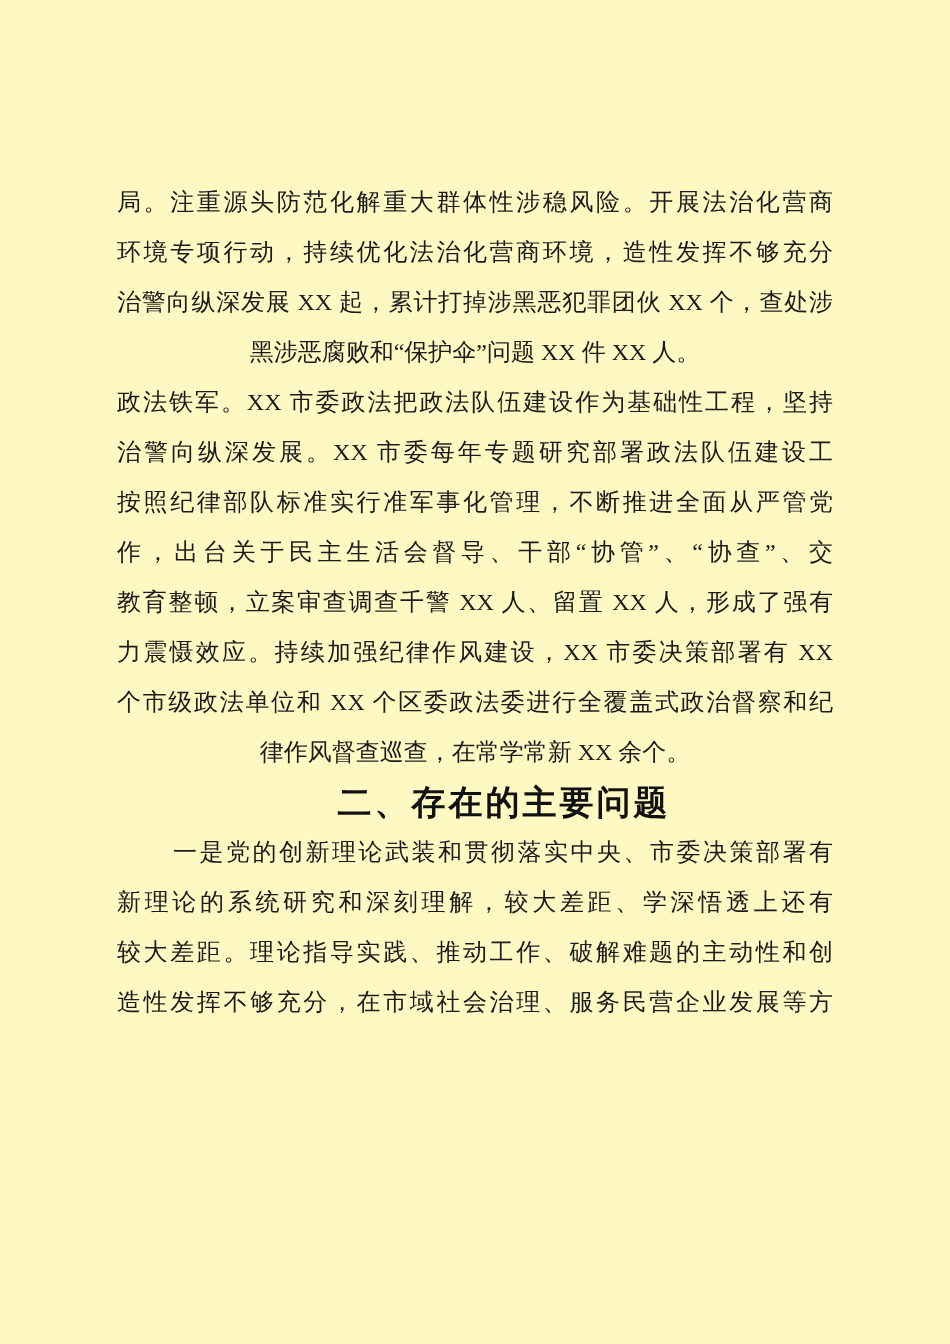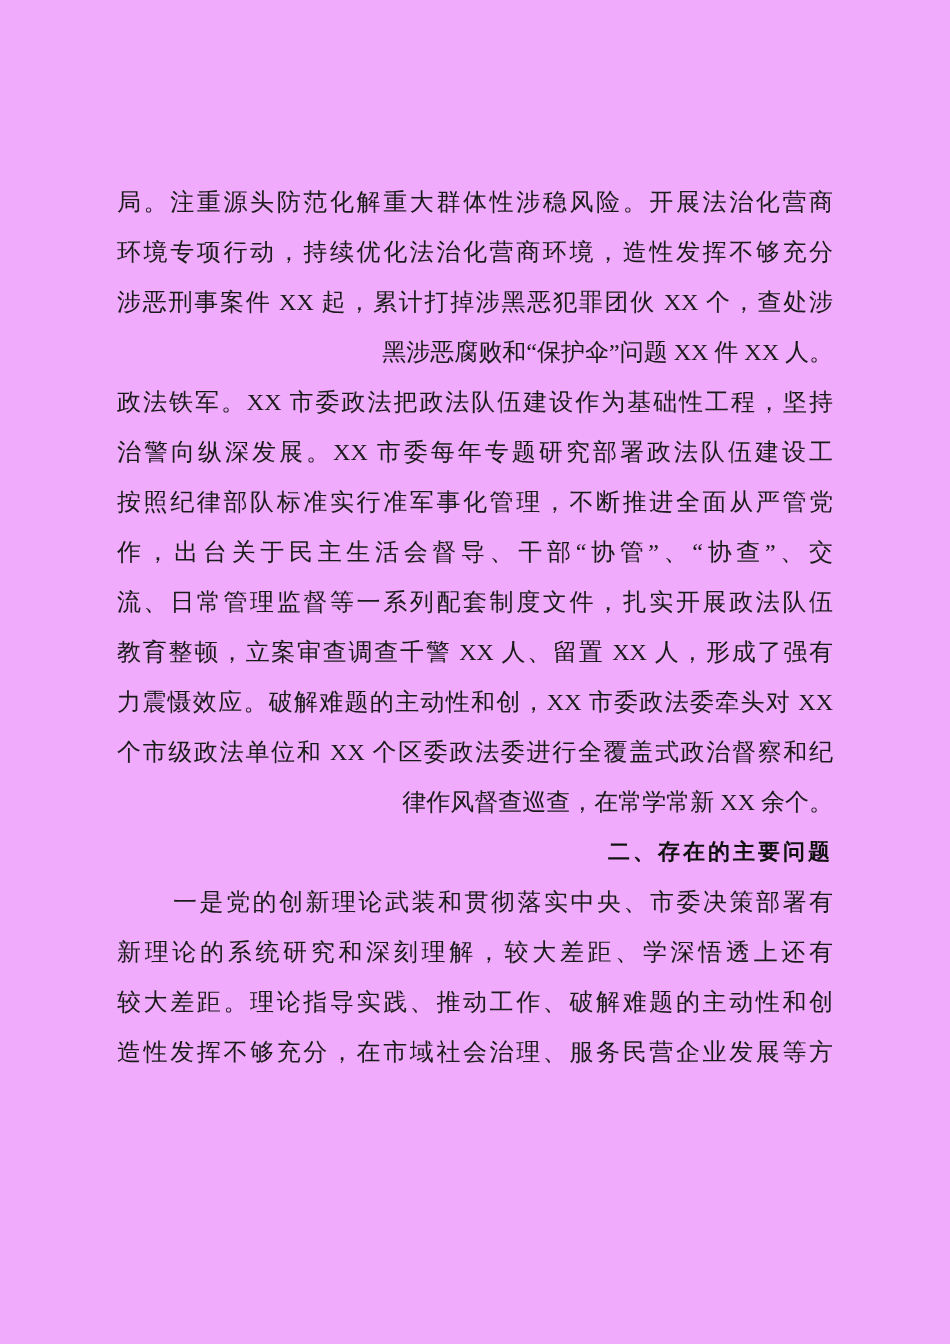"局。注重源头防范化解重大群体性涉稳风险。开展法治化营商" div.page { background: #f0abfc -> #fef9c3 }
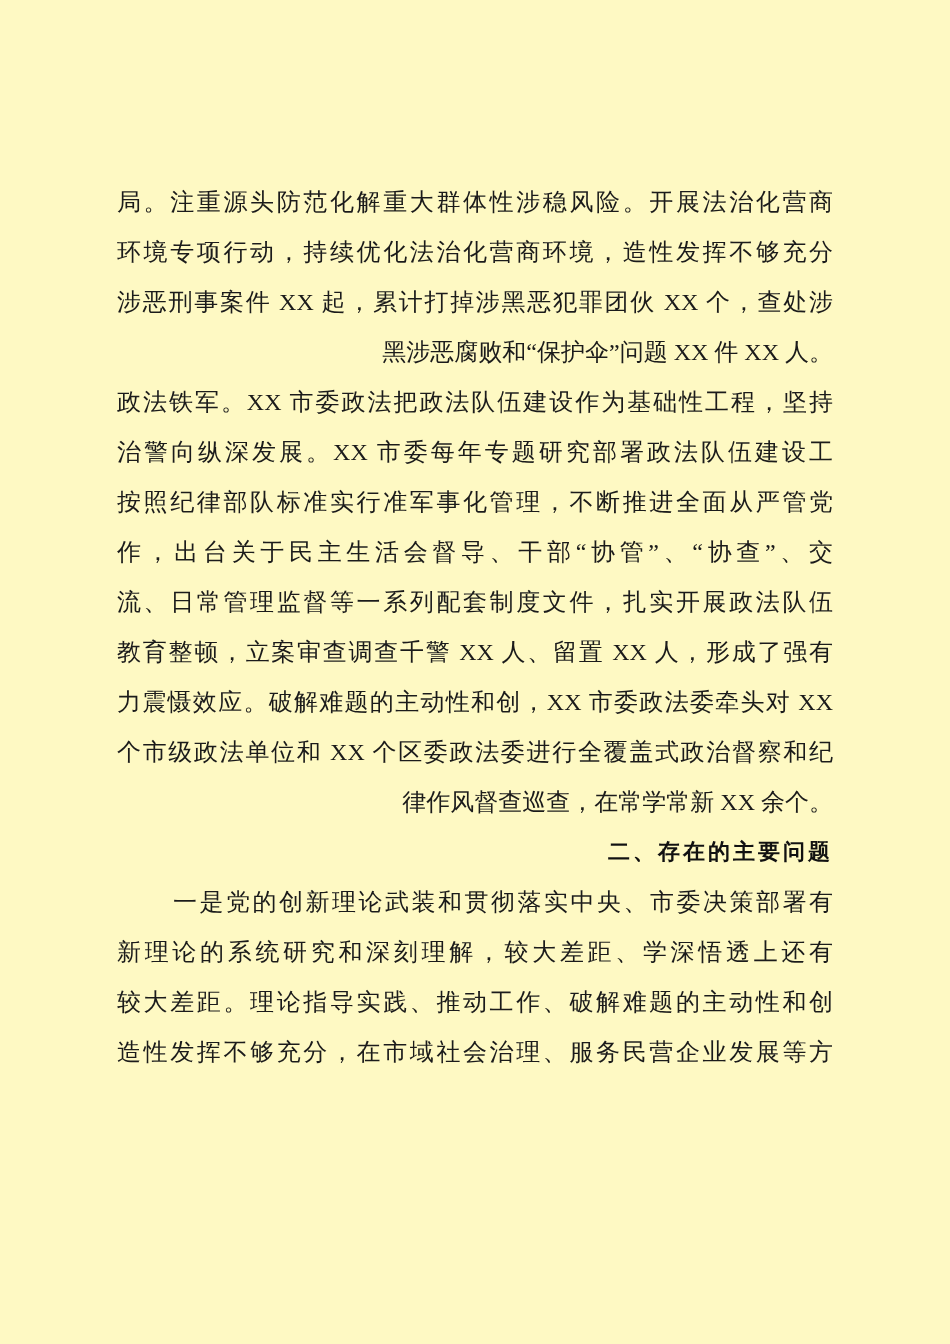"涉恶刑事案件 XX 起，累计打掉涉黑恶犯罪团伙 XX 个，查处涉" div.line { text: 涉恶刑事案件 -> 治警向纵深发展 }
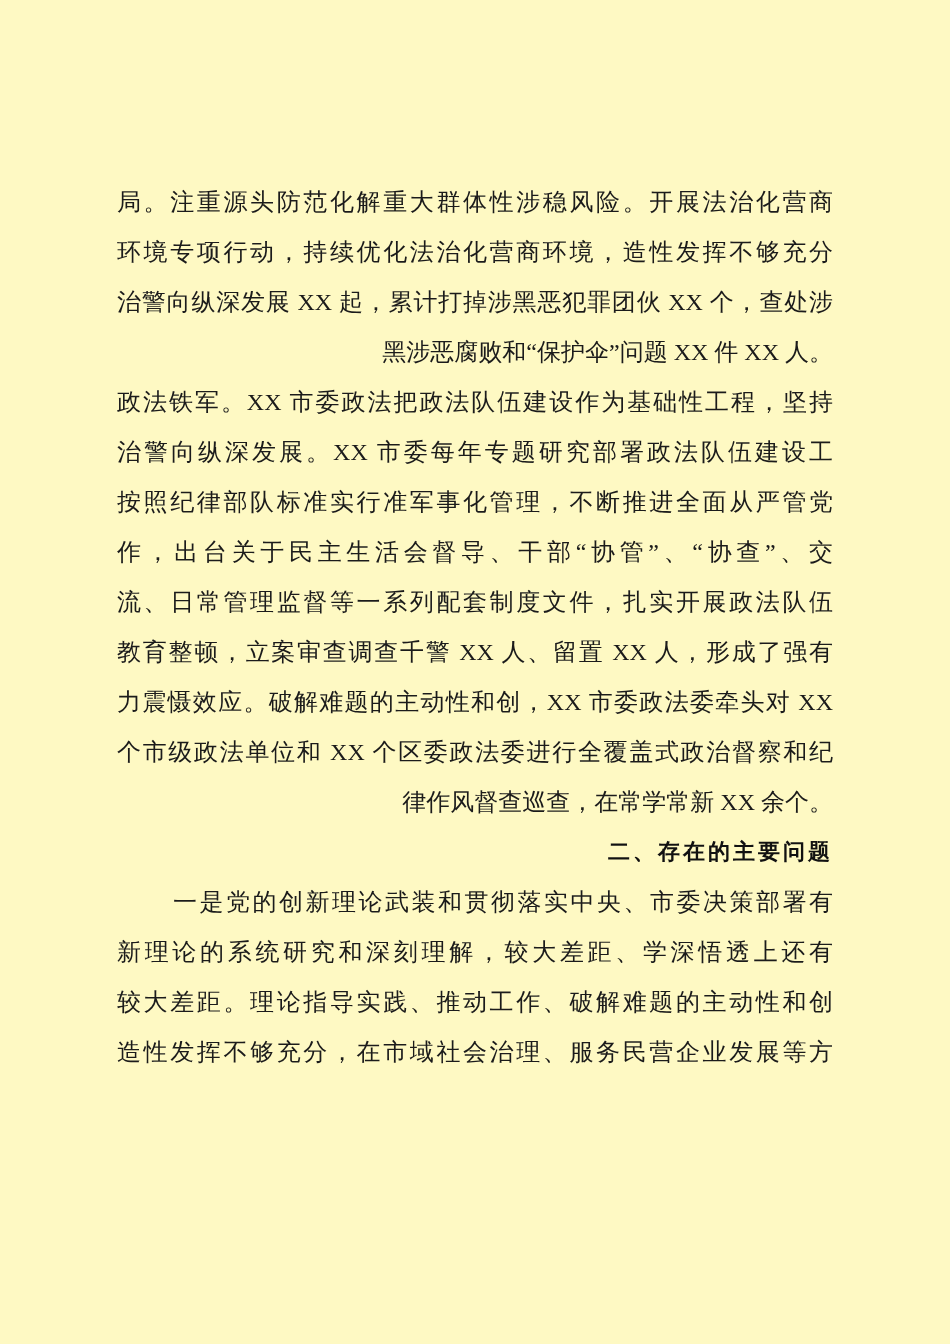"黑涉恶腐败和“保护伞”问题 XX 件 XX 人。" .line { text-align: right -> center }
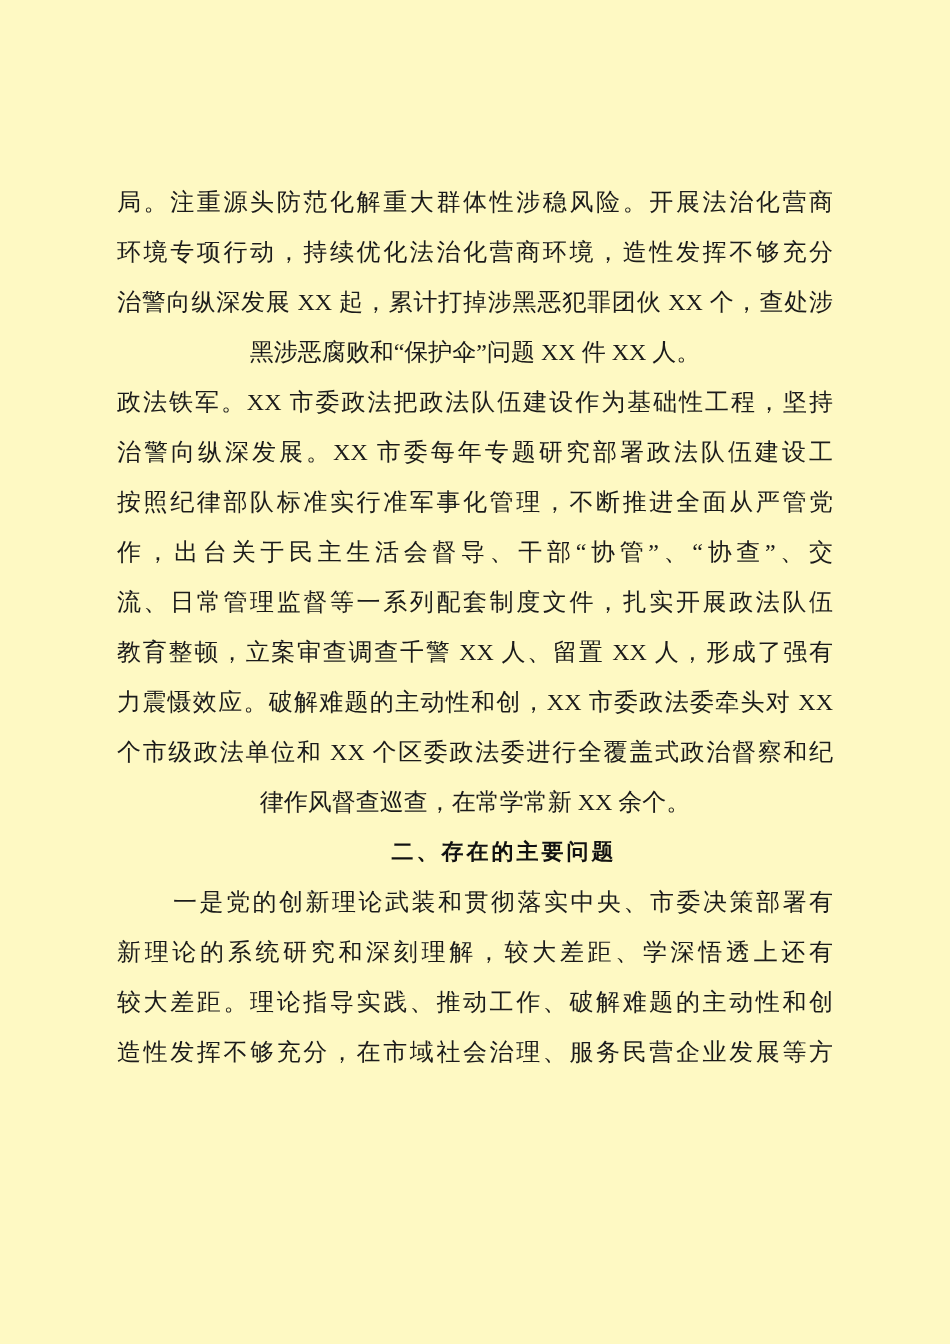"流、日常管理监督等一系列配套制度文件，扎实开展政法队伍" div.line { html: <div>流、日常管理监督等一系列配套制度文件，扎实开展政法队伍</div> -> none }
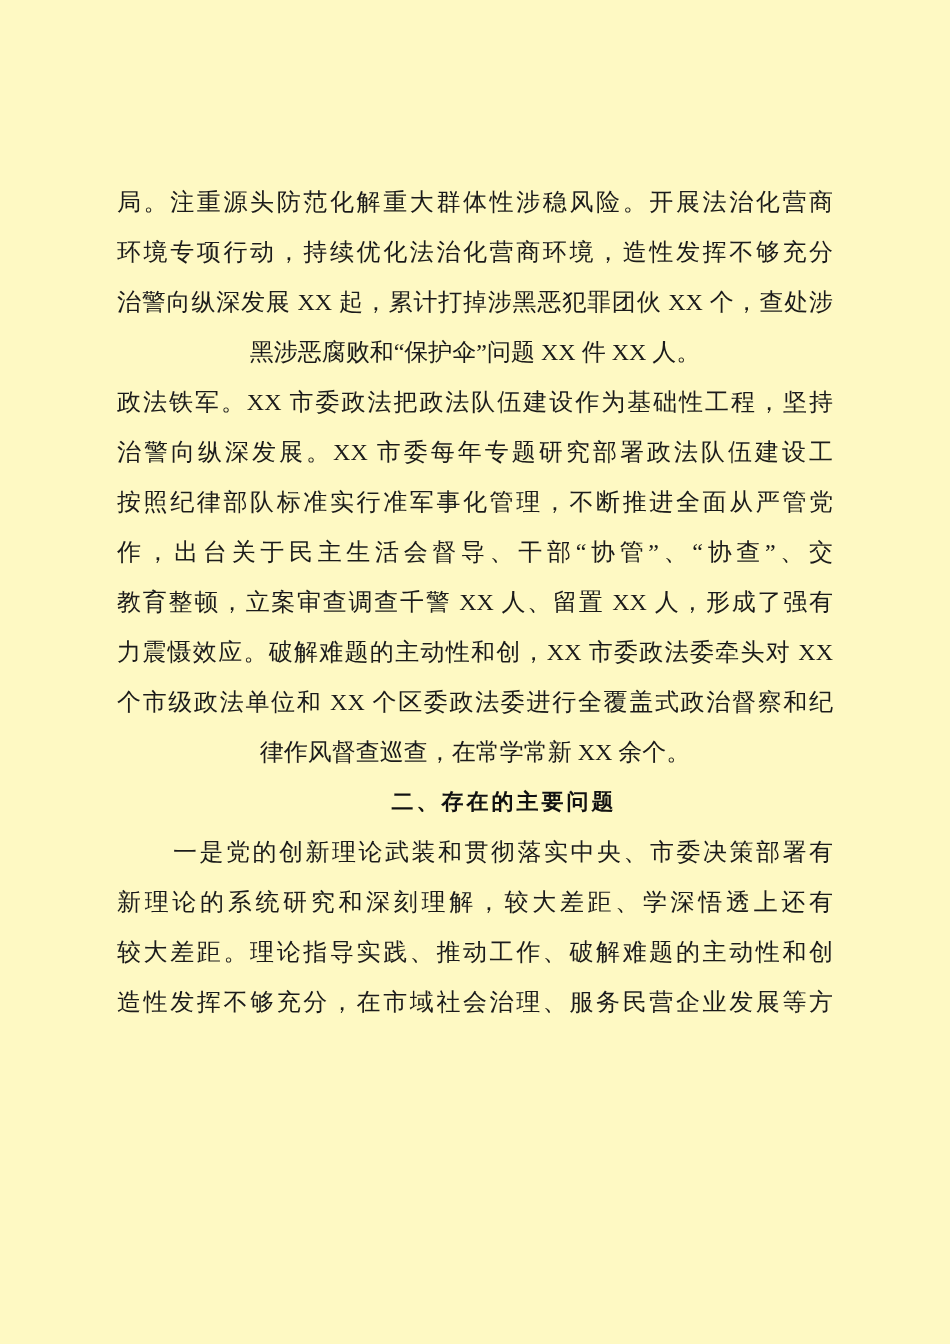"力震慑效应。破解难题的主动性和创，XX 市委政法委牵头对 XX" div.line { text: 破解难题的主动性和创，XX 市委政法委牵头对 -> 持续加强纪律作风建设，XX 市委决策部署有 }
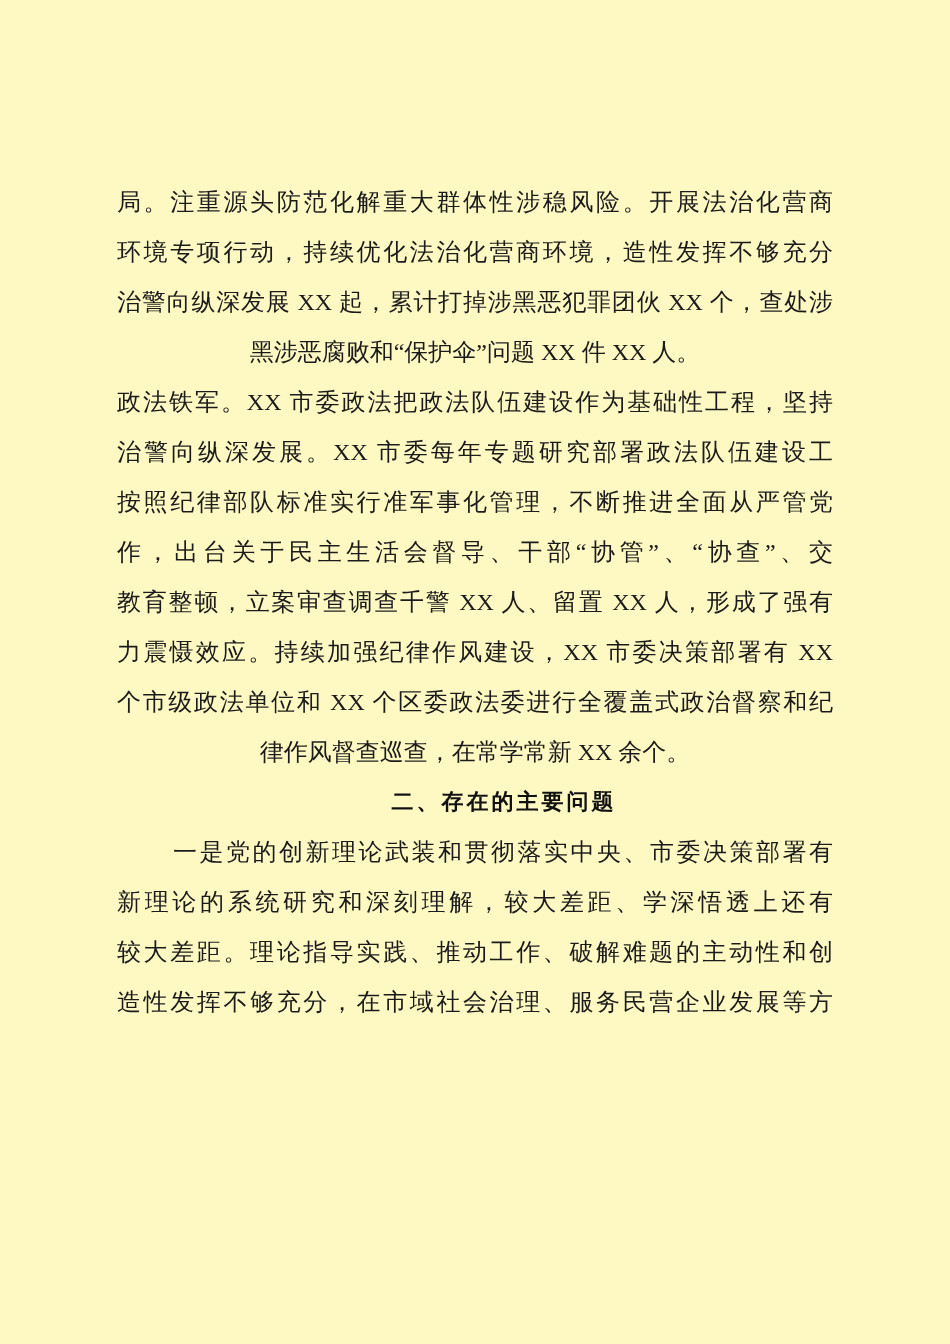"二、存在的主要问题" .line.heading-line { font-size: 22px -> 34px }
